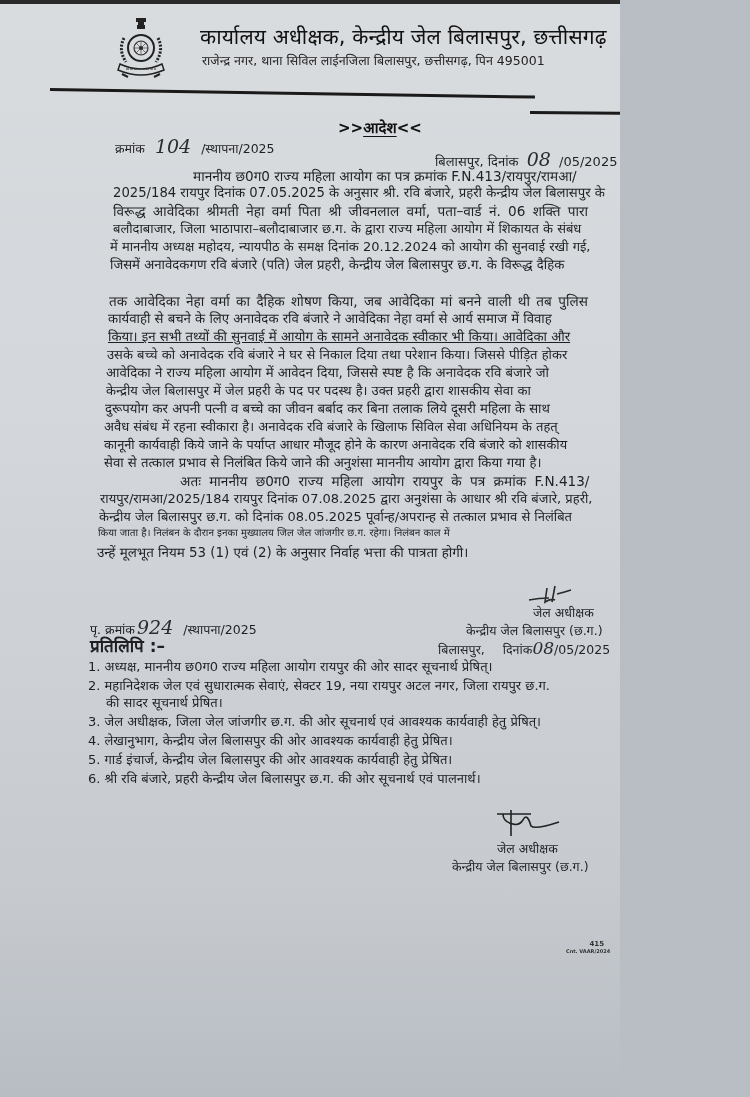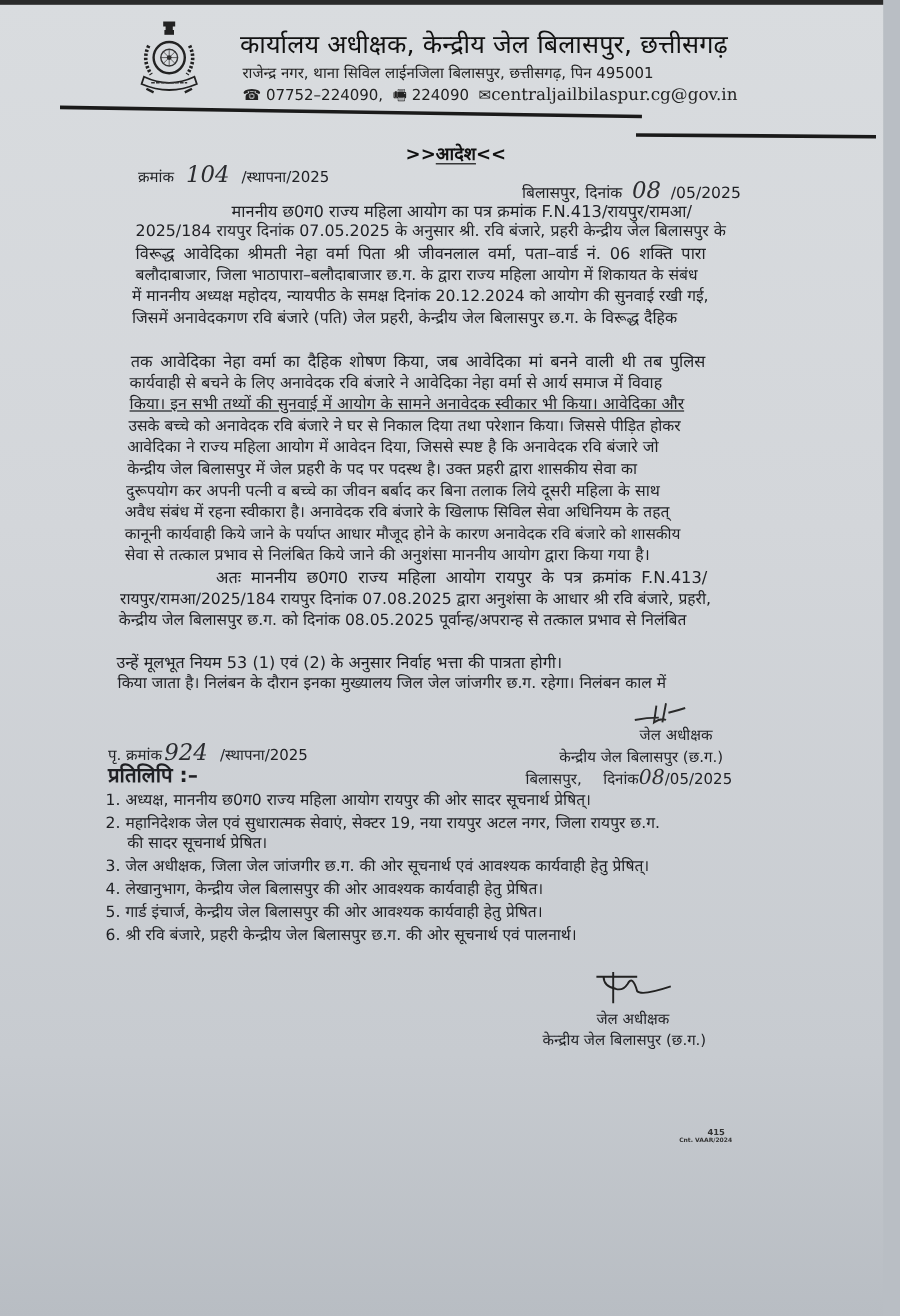"कार्यालय अधीक्षक, केन्द्रीय जेल" .page { width: 736px -> 620px }
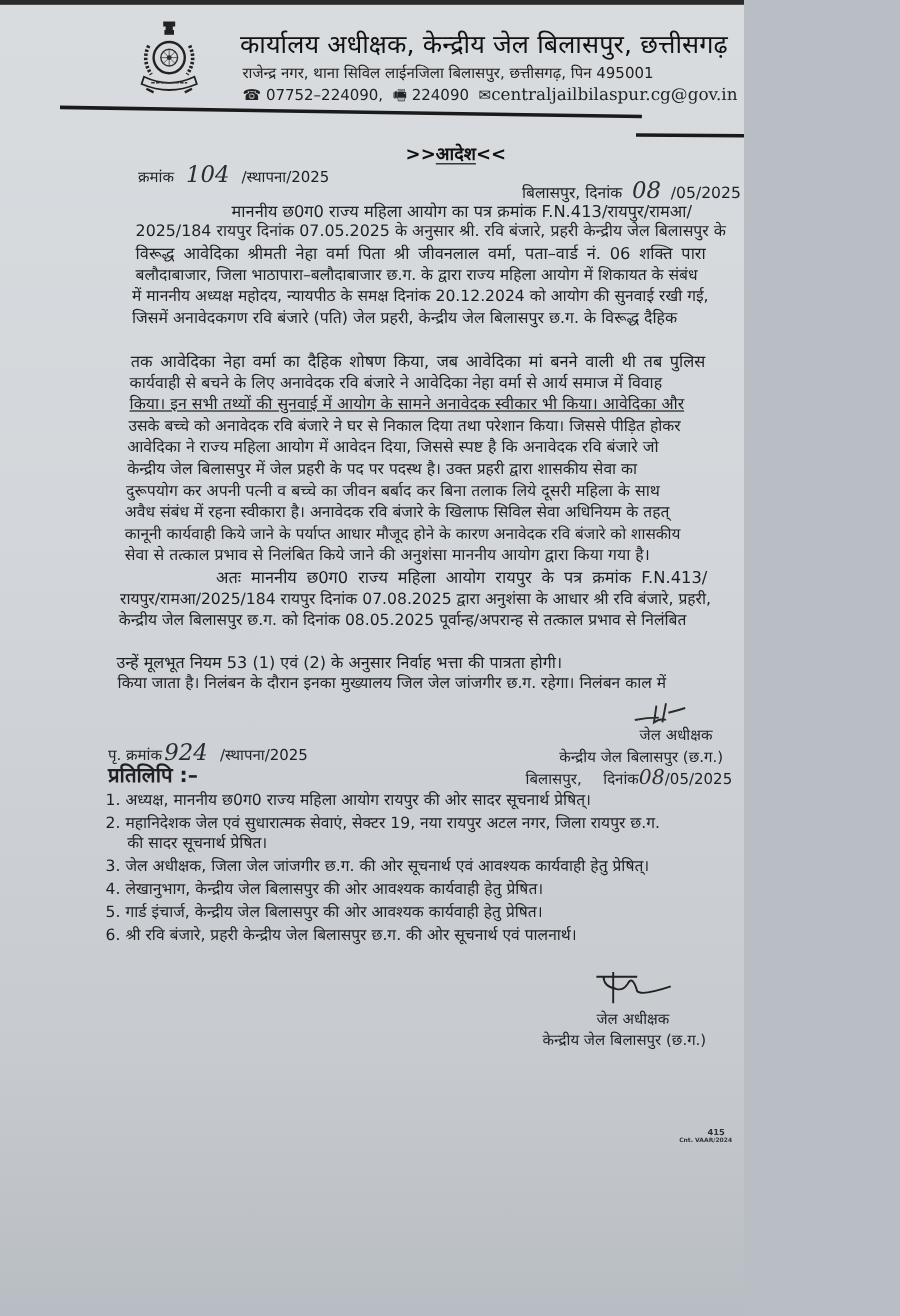"☎ 07752–224090, 🖷 224090" div.hdr-contact { html: <div> <span>☎</span><span>07752–224090,</span> <span>🖷</span><span>224090</span> <span>✉</span><span>centraljailbilaspur.cg@gov.in</span> </div> -> none }
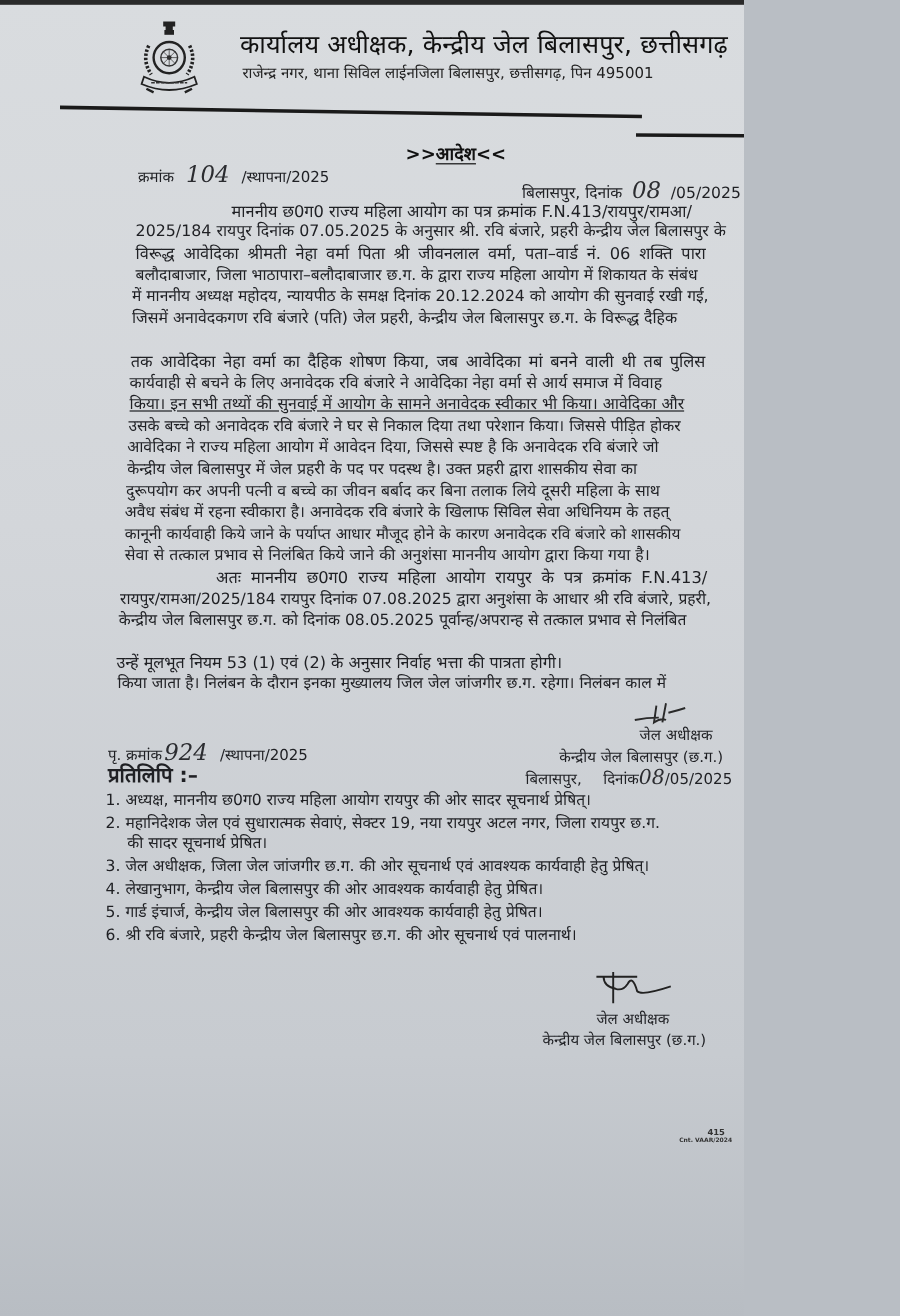"किया जाता है। निलंबन के" div.line { font-size: 13px -> 10px; margin-top: 34px -> none }
